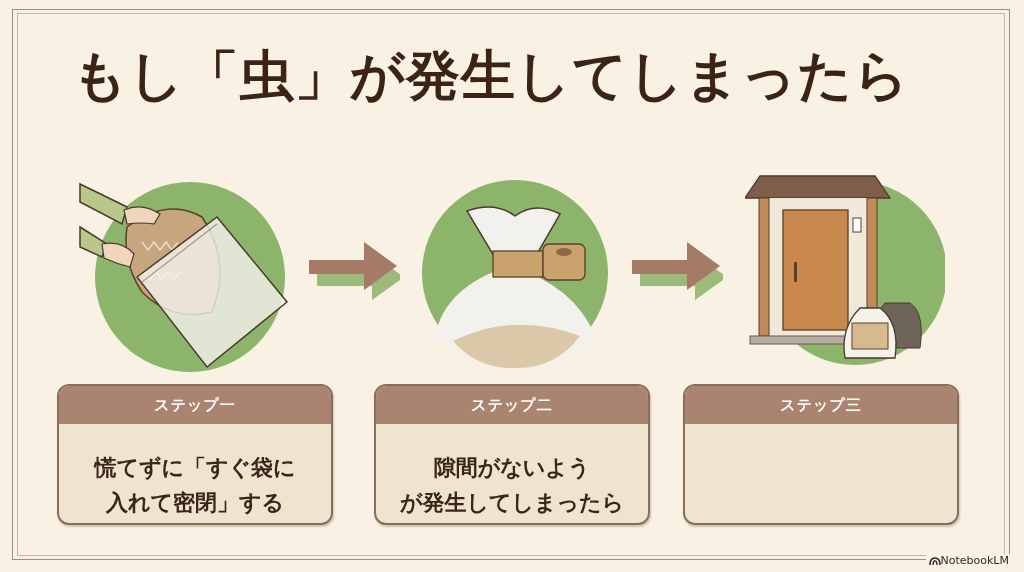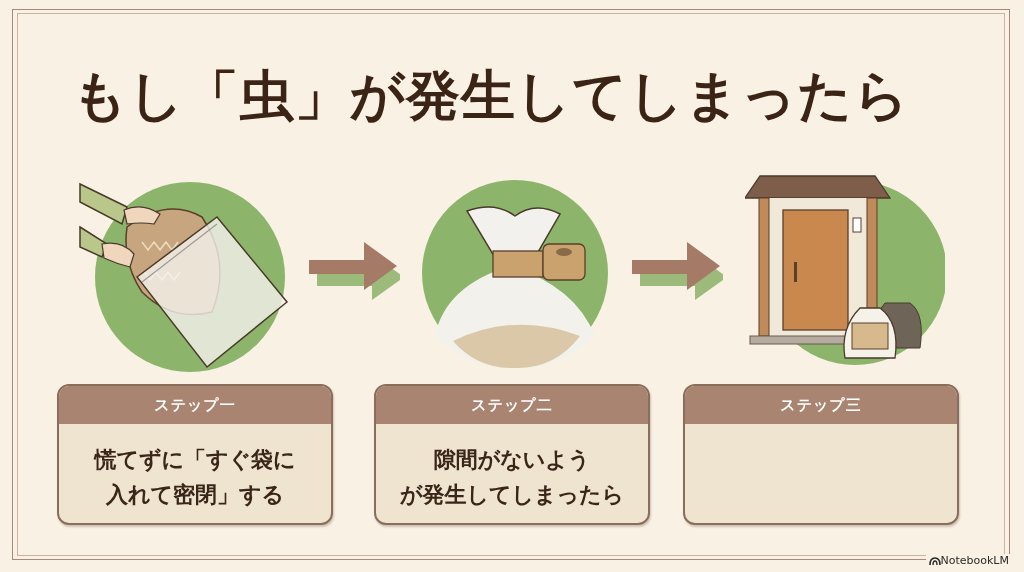"もし「虫」が発生してしまったら" .title { top: 56px -> 36px }
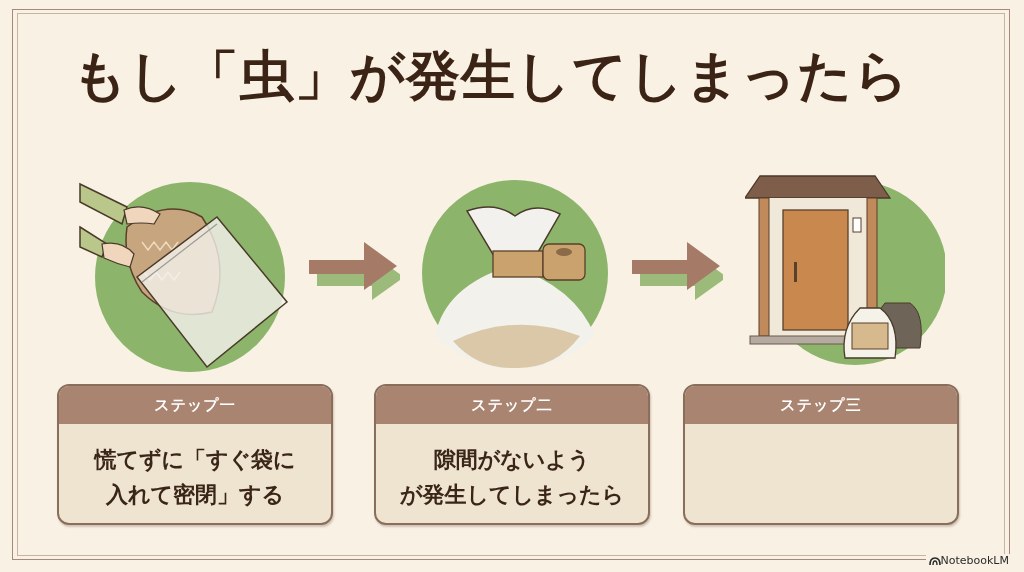"慌てずに「すぐ袋に" .card-body { padding-top: 18px -> 26px }
